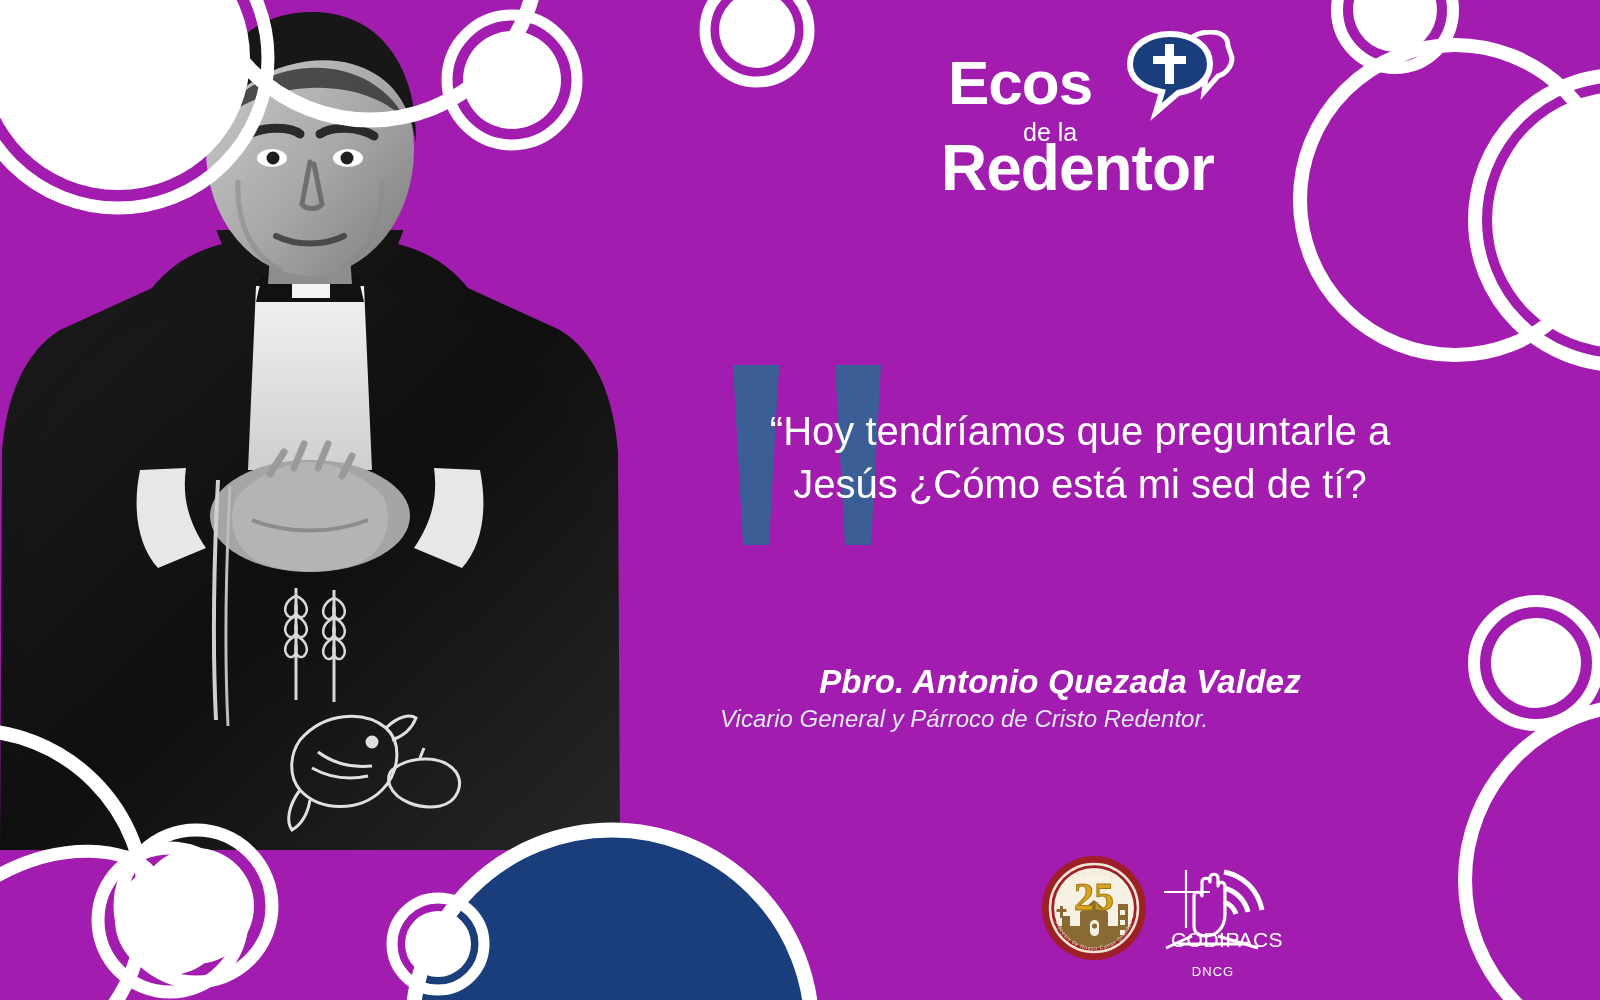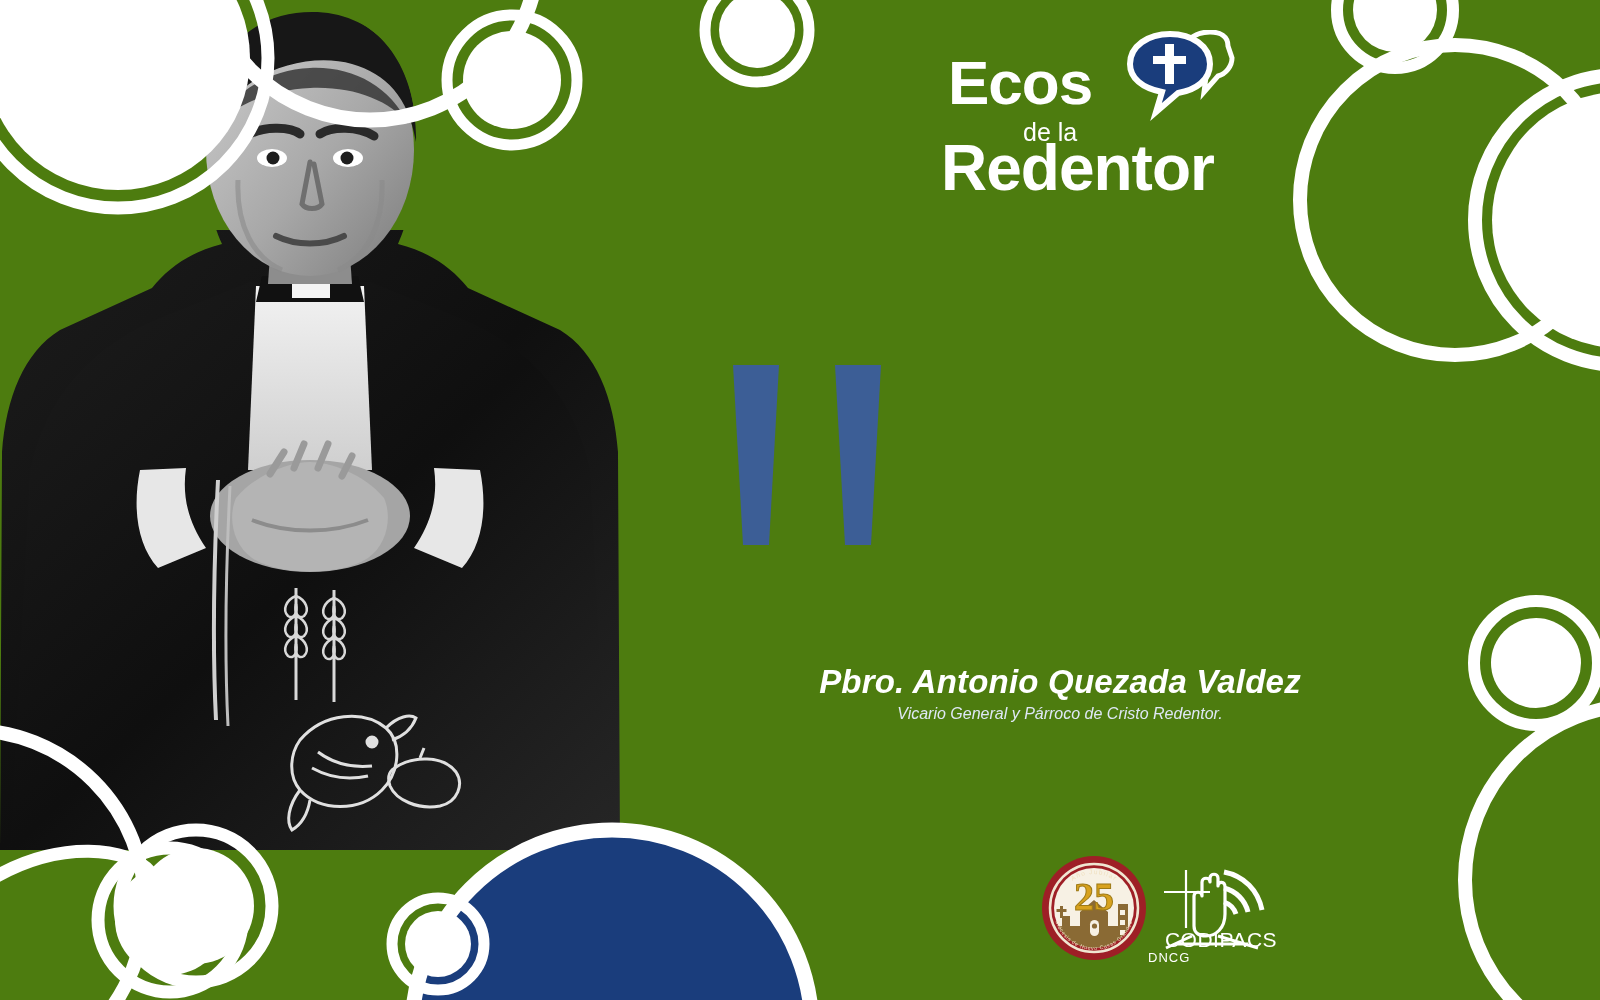"Ecos" #stage { background: #4d7c0f -> #a21caf }
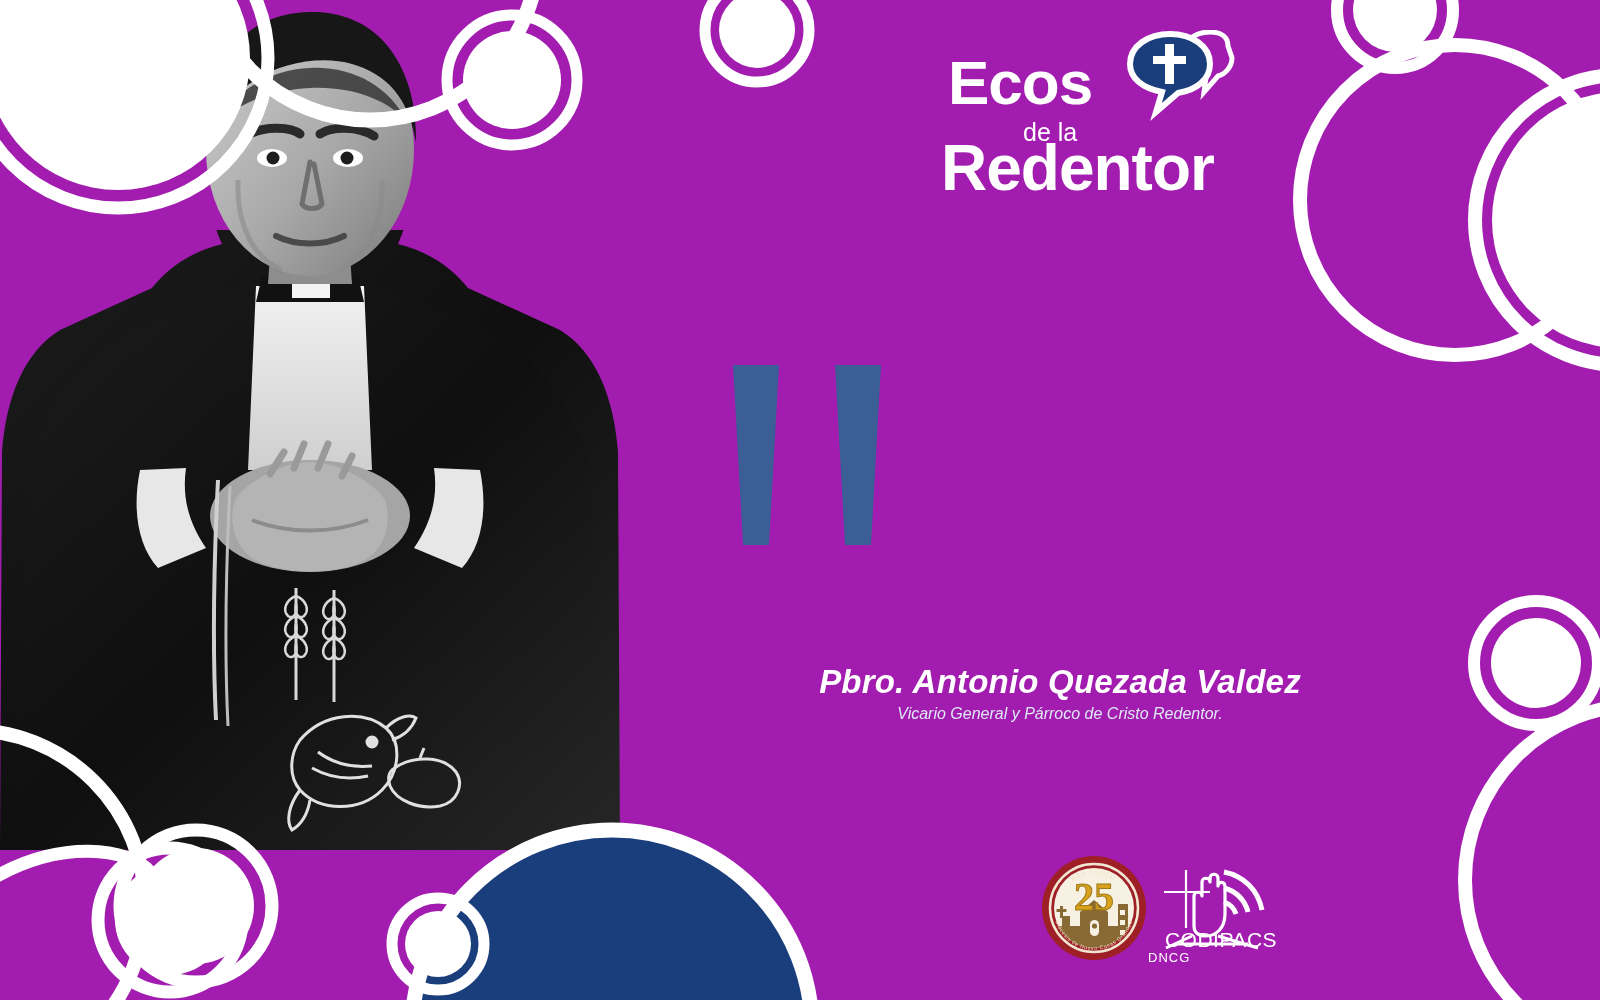"“Hoy tendríamos que preguntarle a" div { html: none -> <div>“Hoy tendríamos que preguntarle a Jesús ¿Cómo está mi sed de tí?</div> }
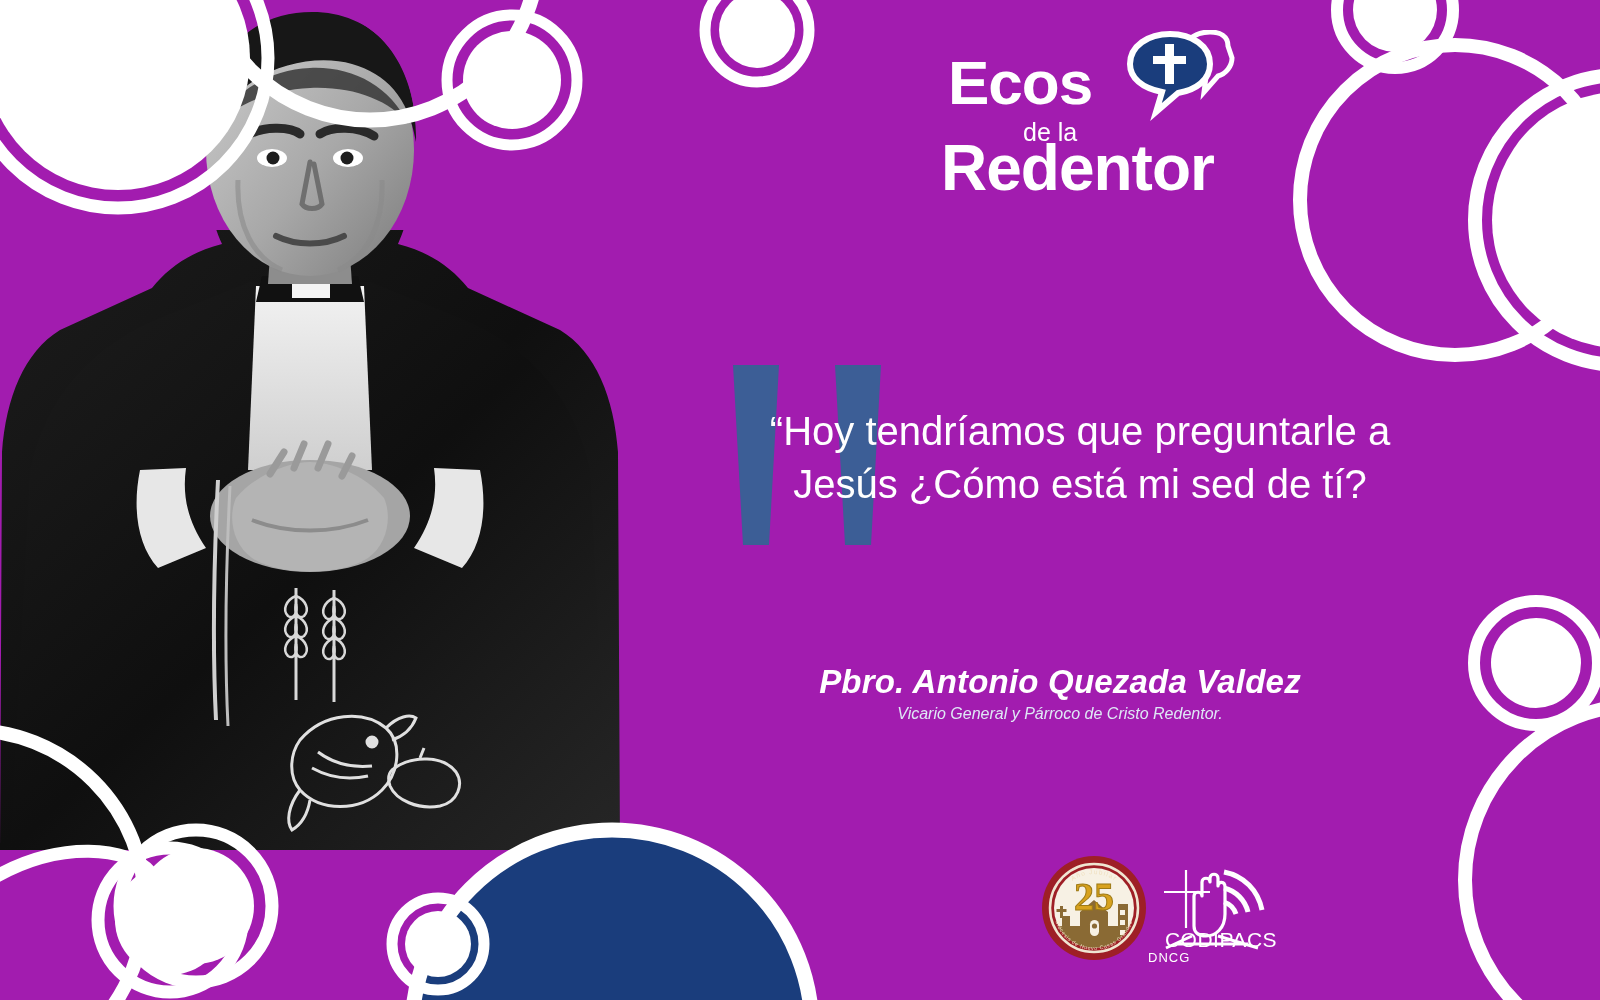"Vicario General y Párroco de" #role { font-size: 16px -> 24px; text-align: center -> none }
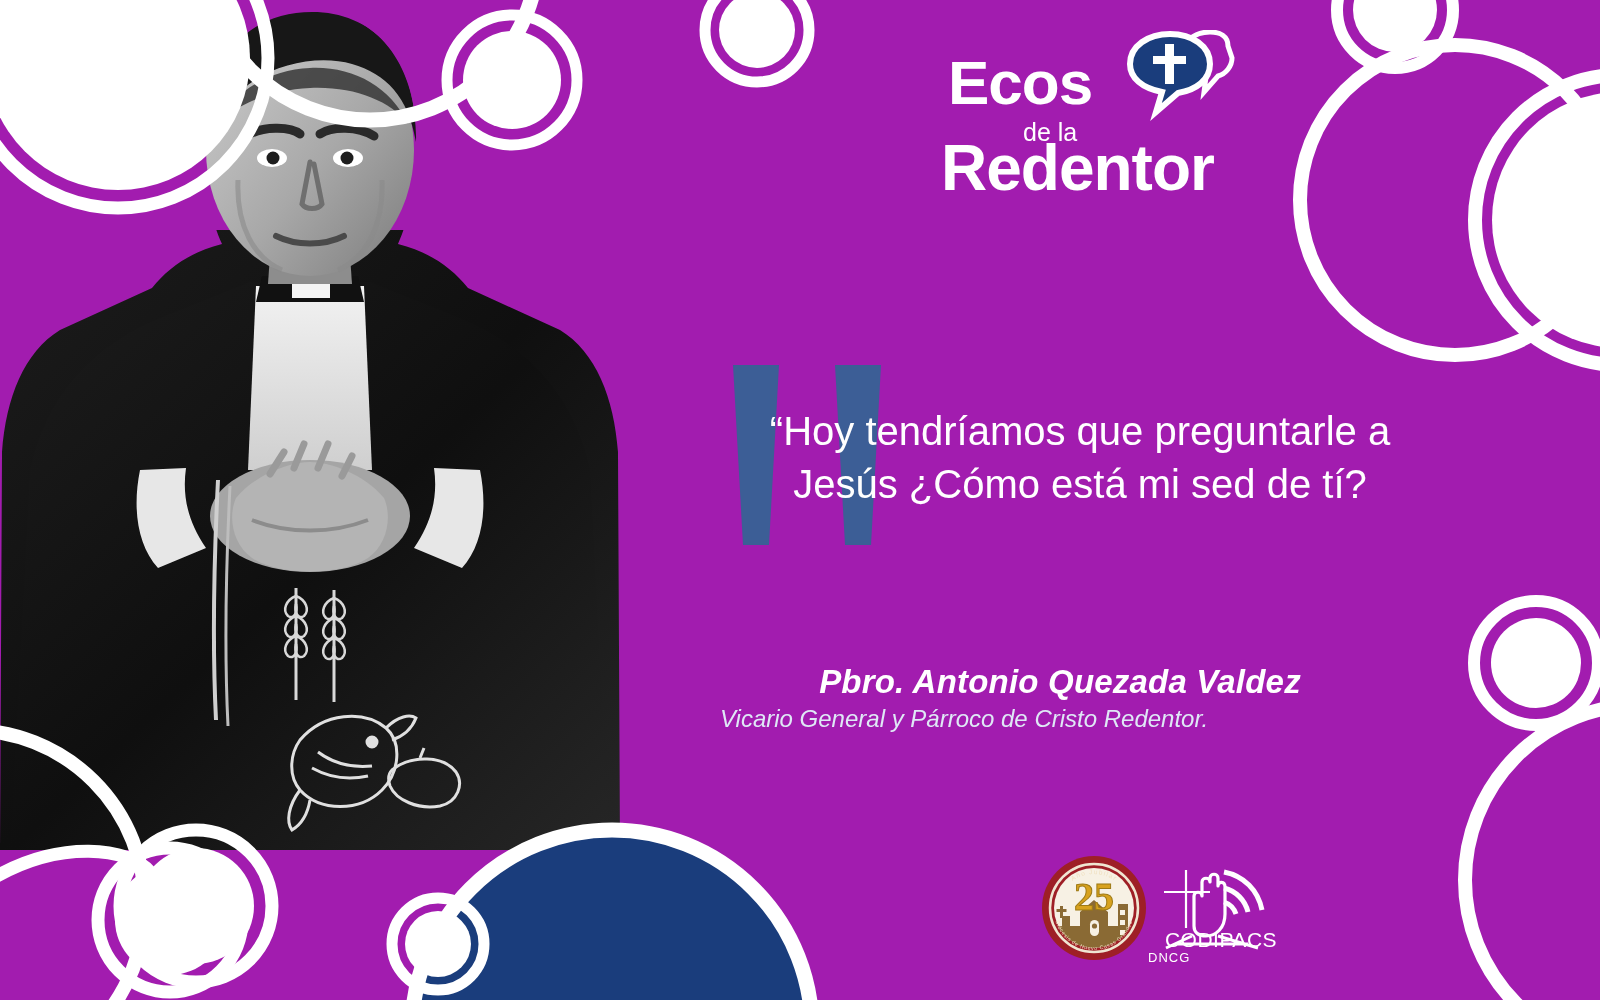"CODIPACS" .codipacs-name { left: 136px -> 142px }
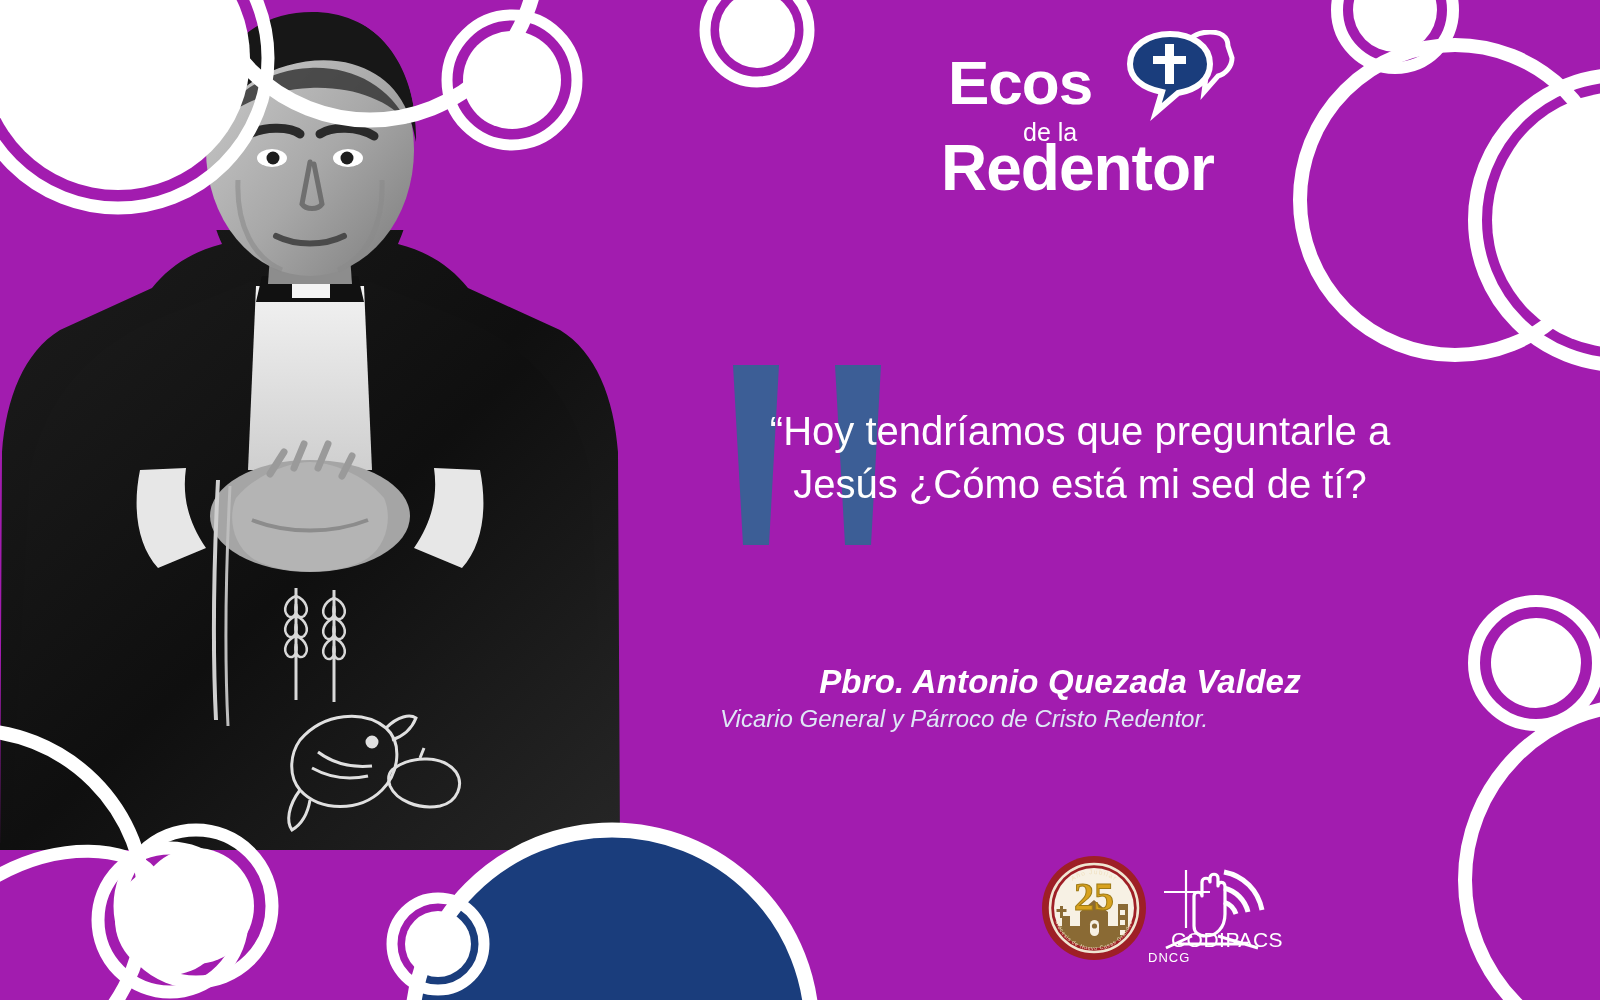"DNCG" .codipacs-sub { text-align: left -> center; top: 98px -> 112px }
